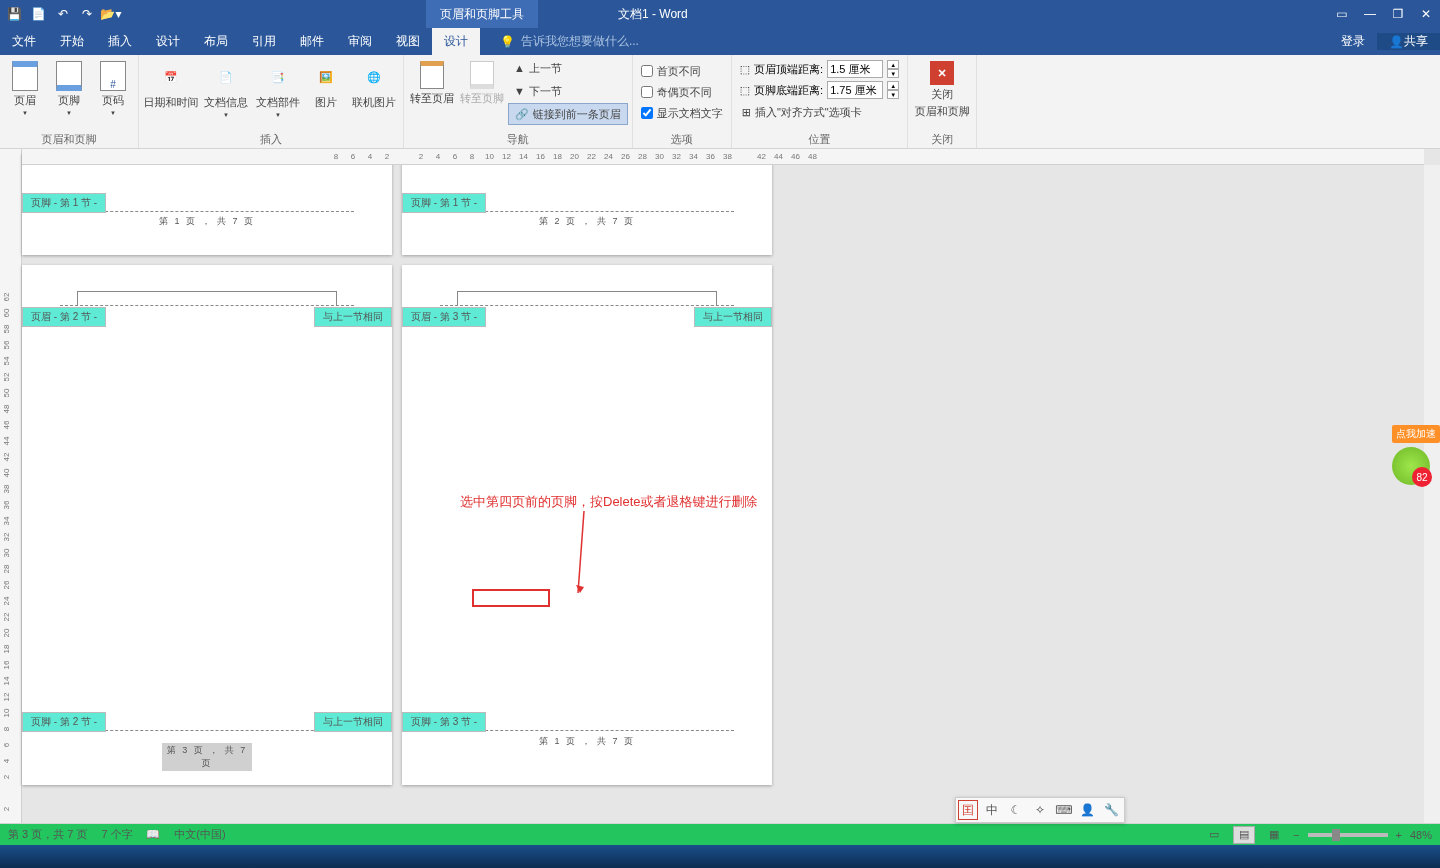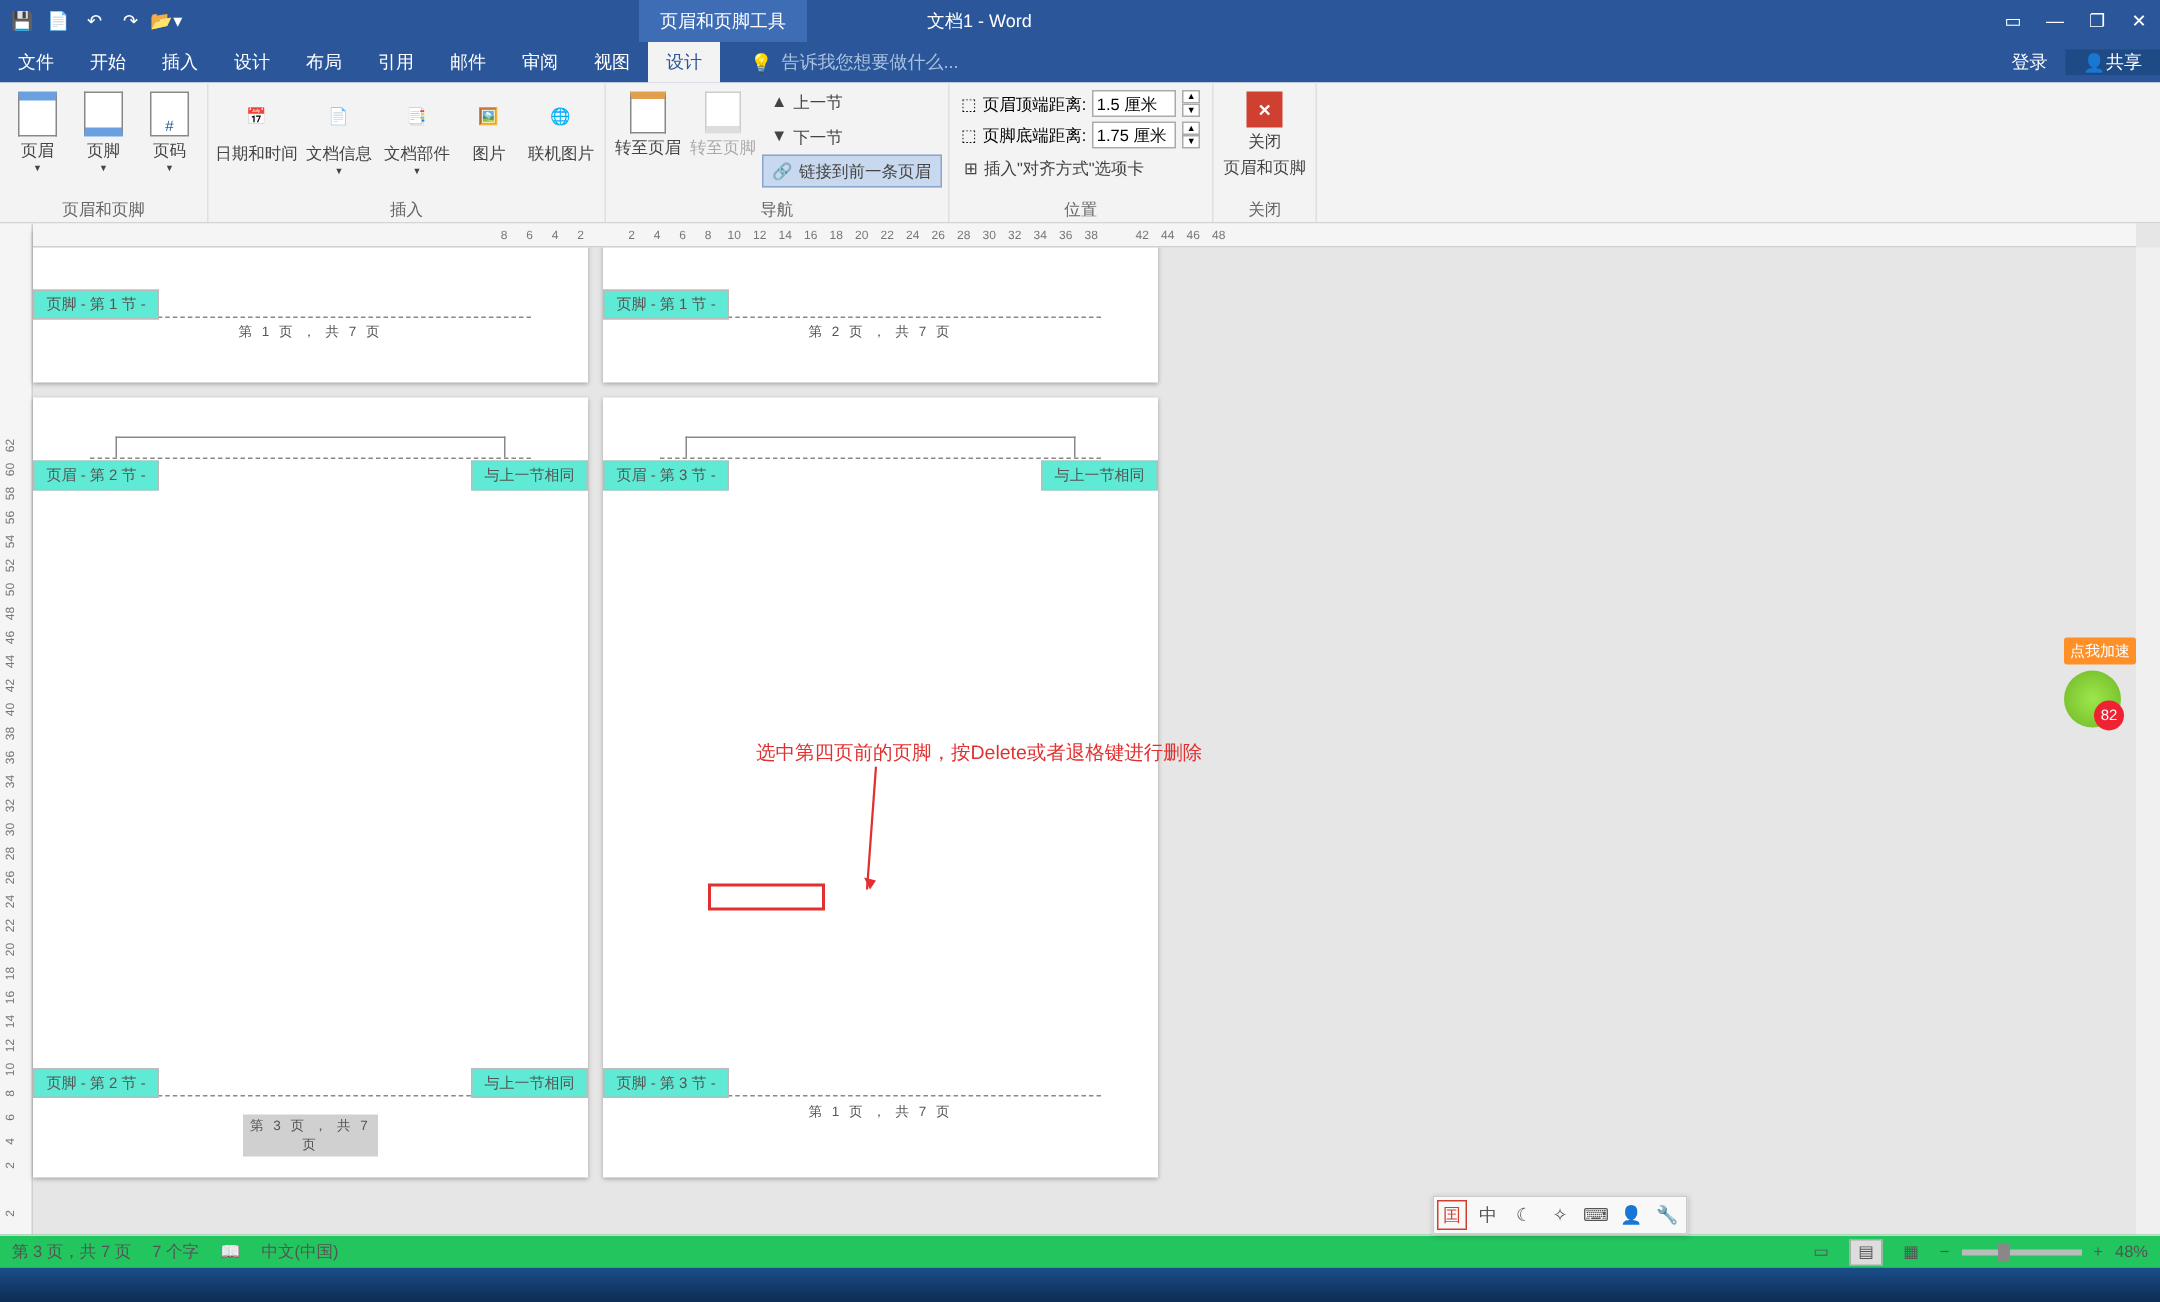"首页不同" div.group { html: none -> <div> <div> <div> <label> <input> <span>首页不同</span> </label> <label> <input> <span>奇偶页不同</span> </label> <label> <input> <span>显示文档文字</span> </label> </div> </div> <div>选项</div> </div> }
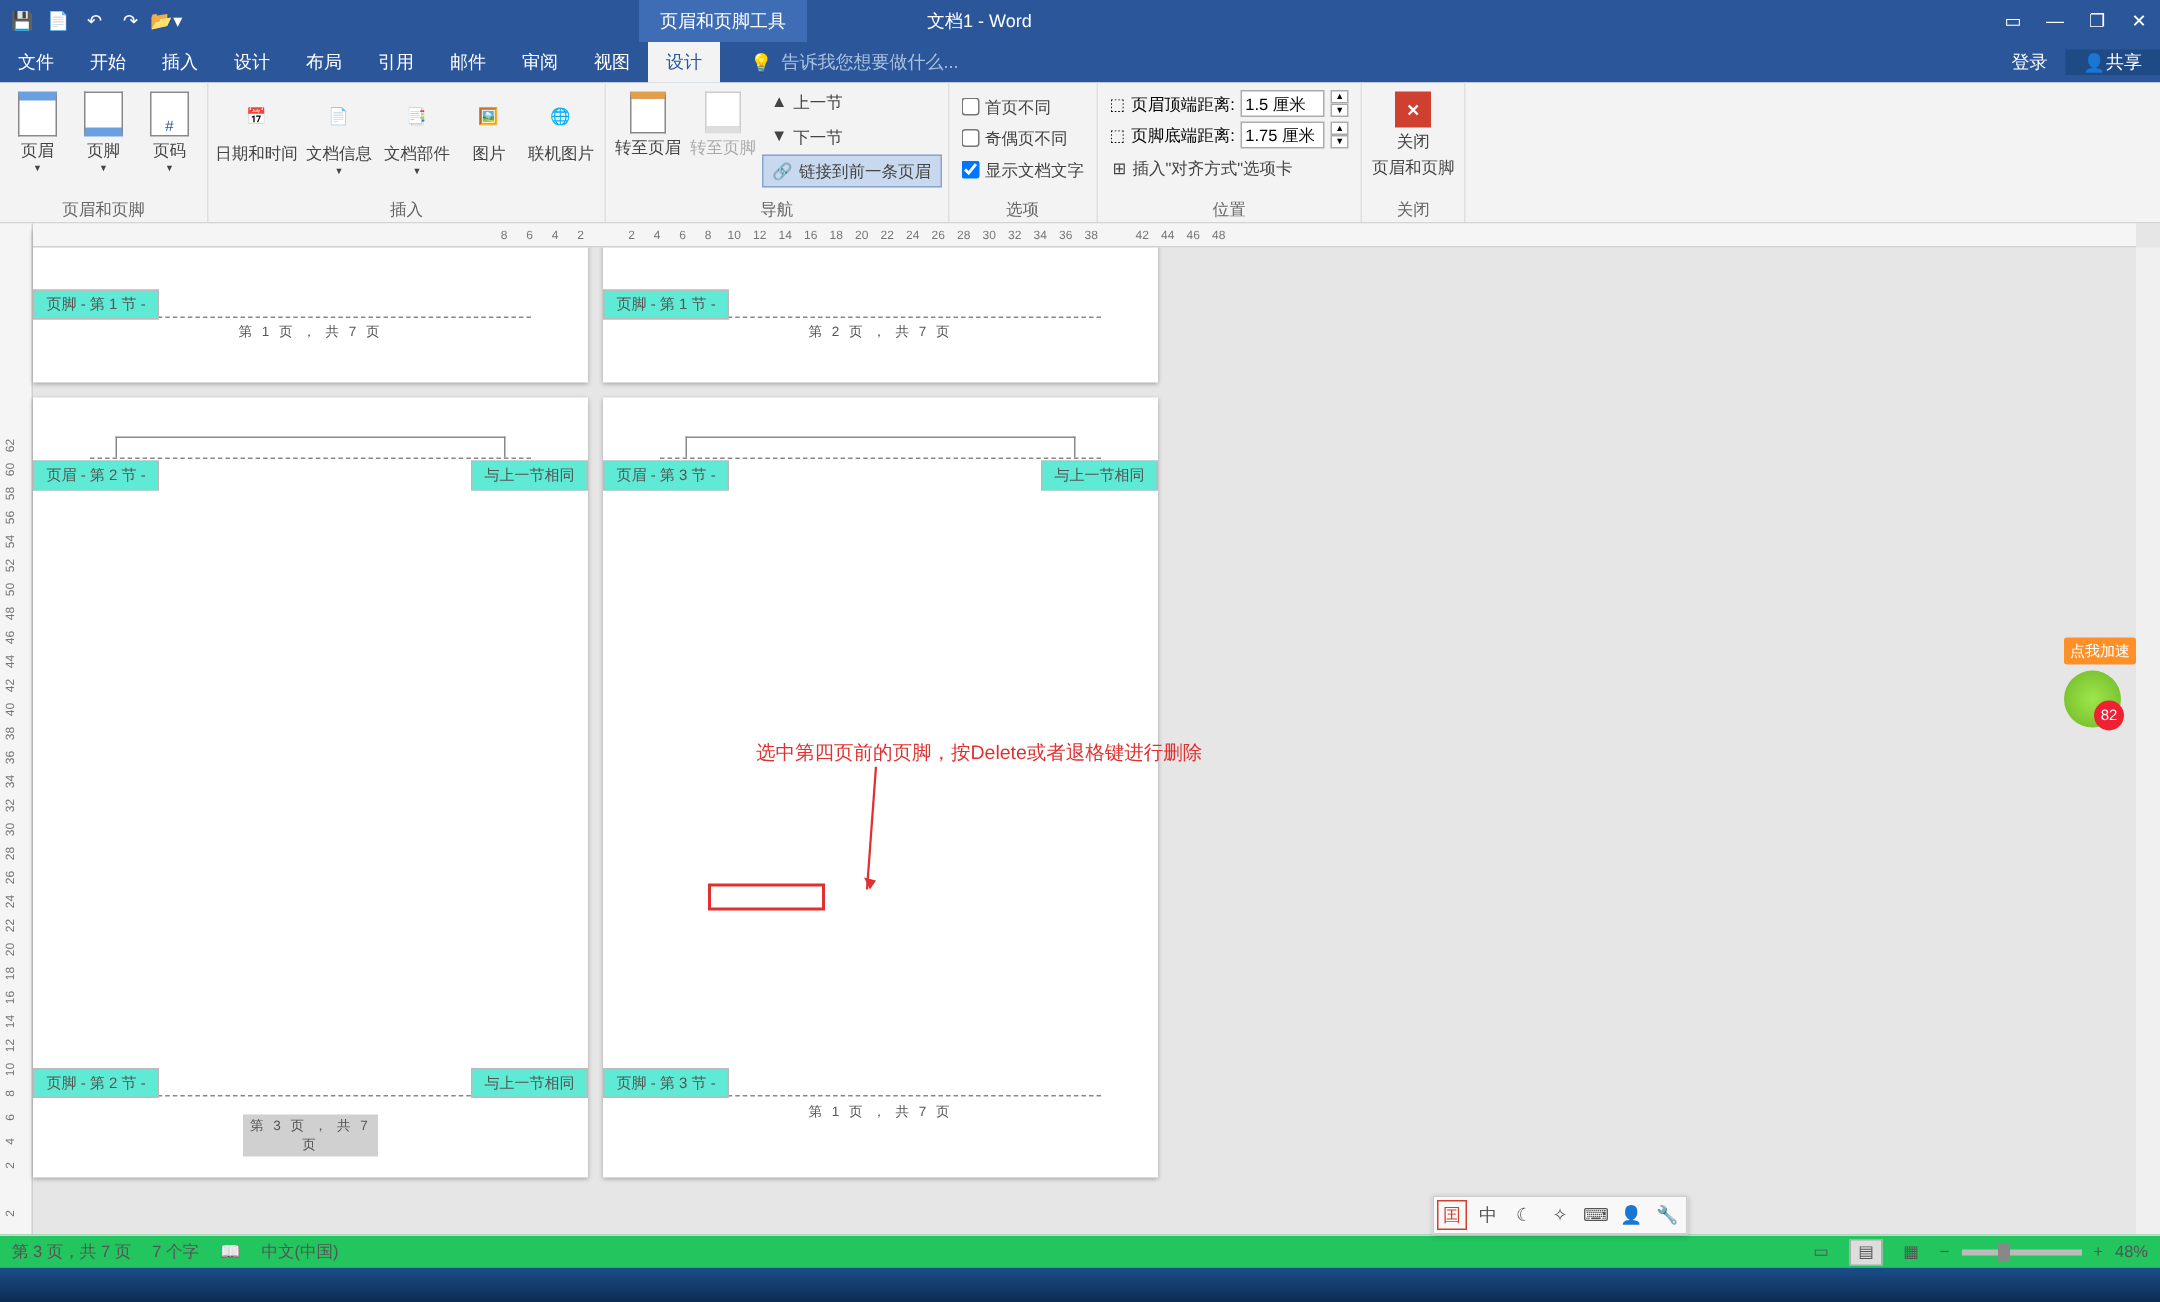"点我加速" .side-widget { right: 16px -> 0 }
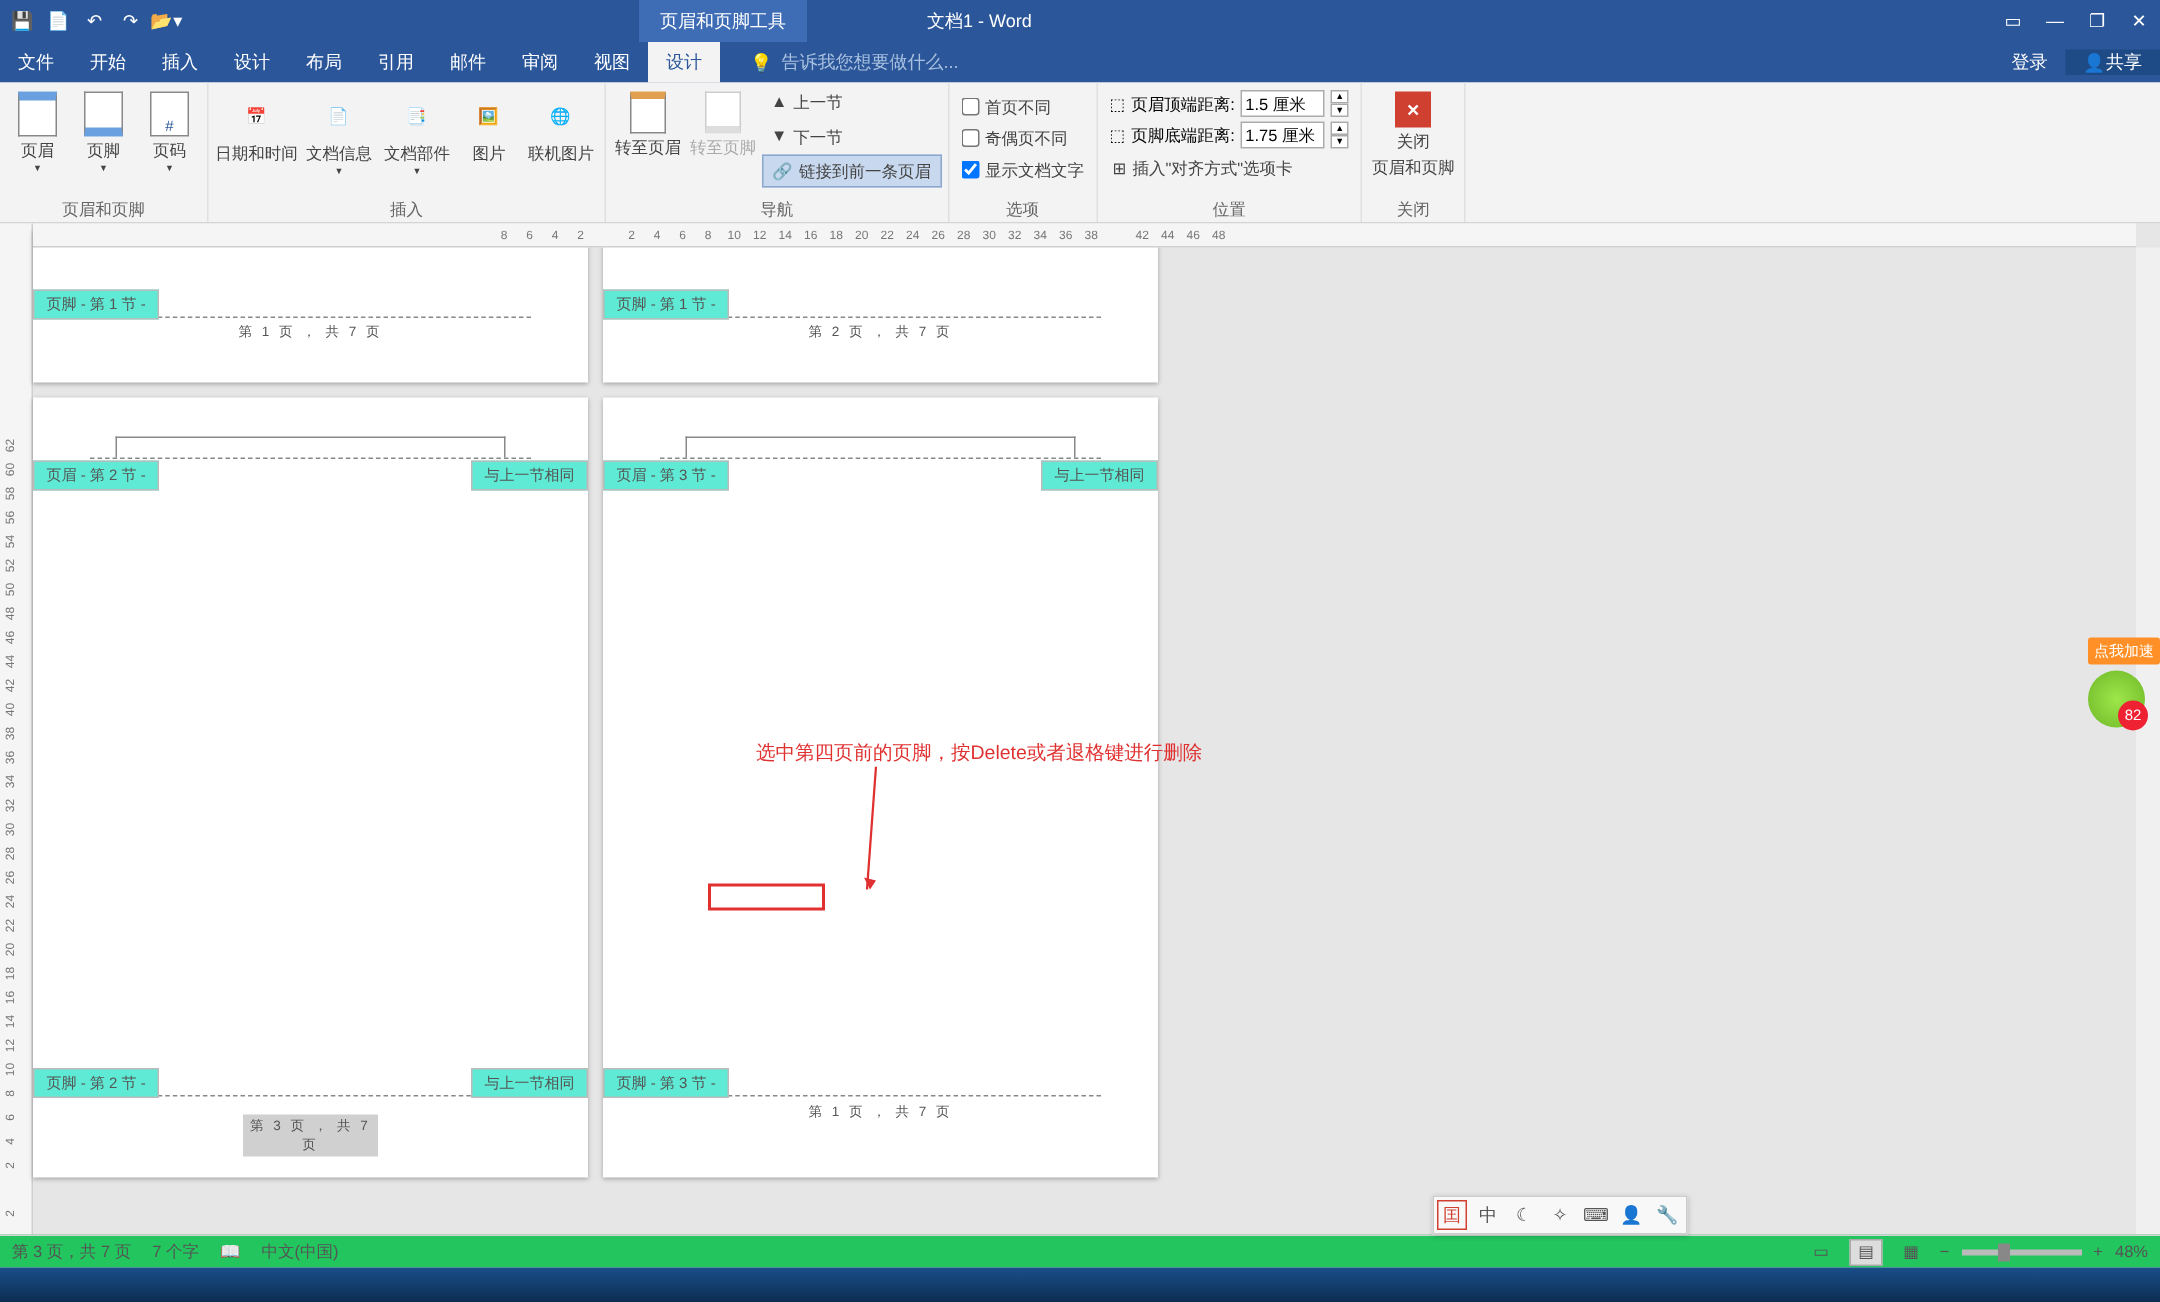"选中第四页前的页脚，按Delete或者退格键进行删除" .anno-text { margin-left: 44px -> none }
